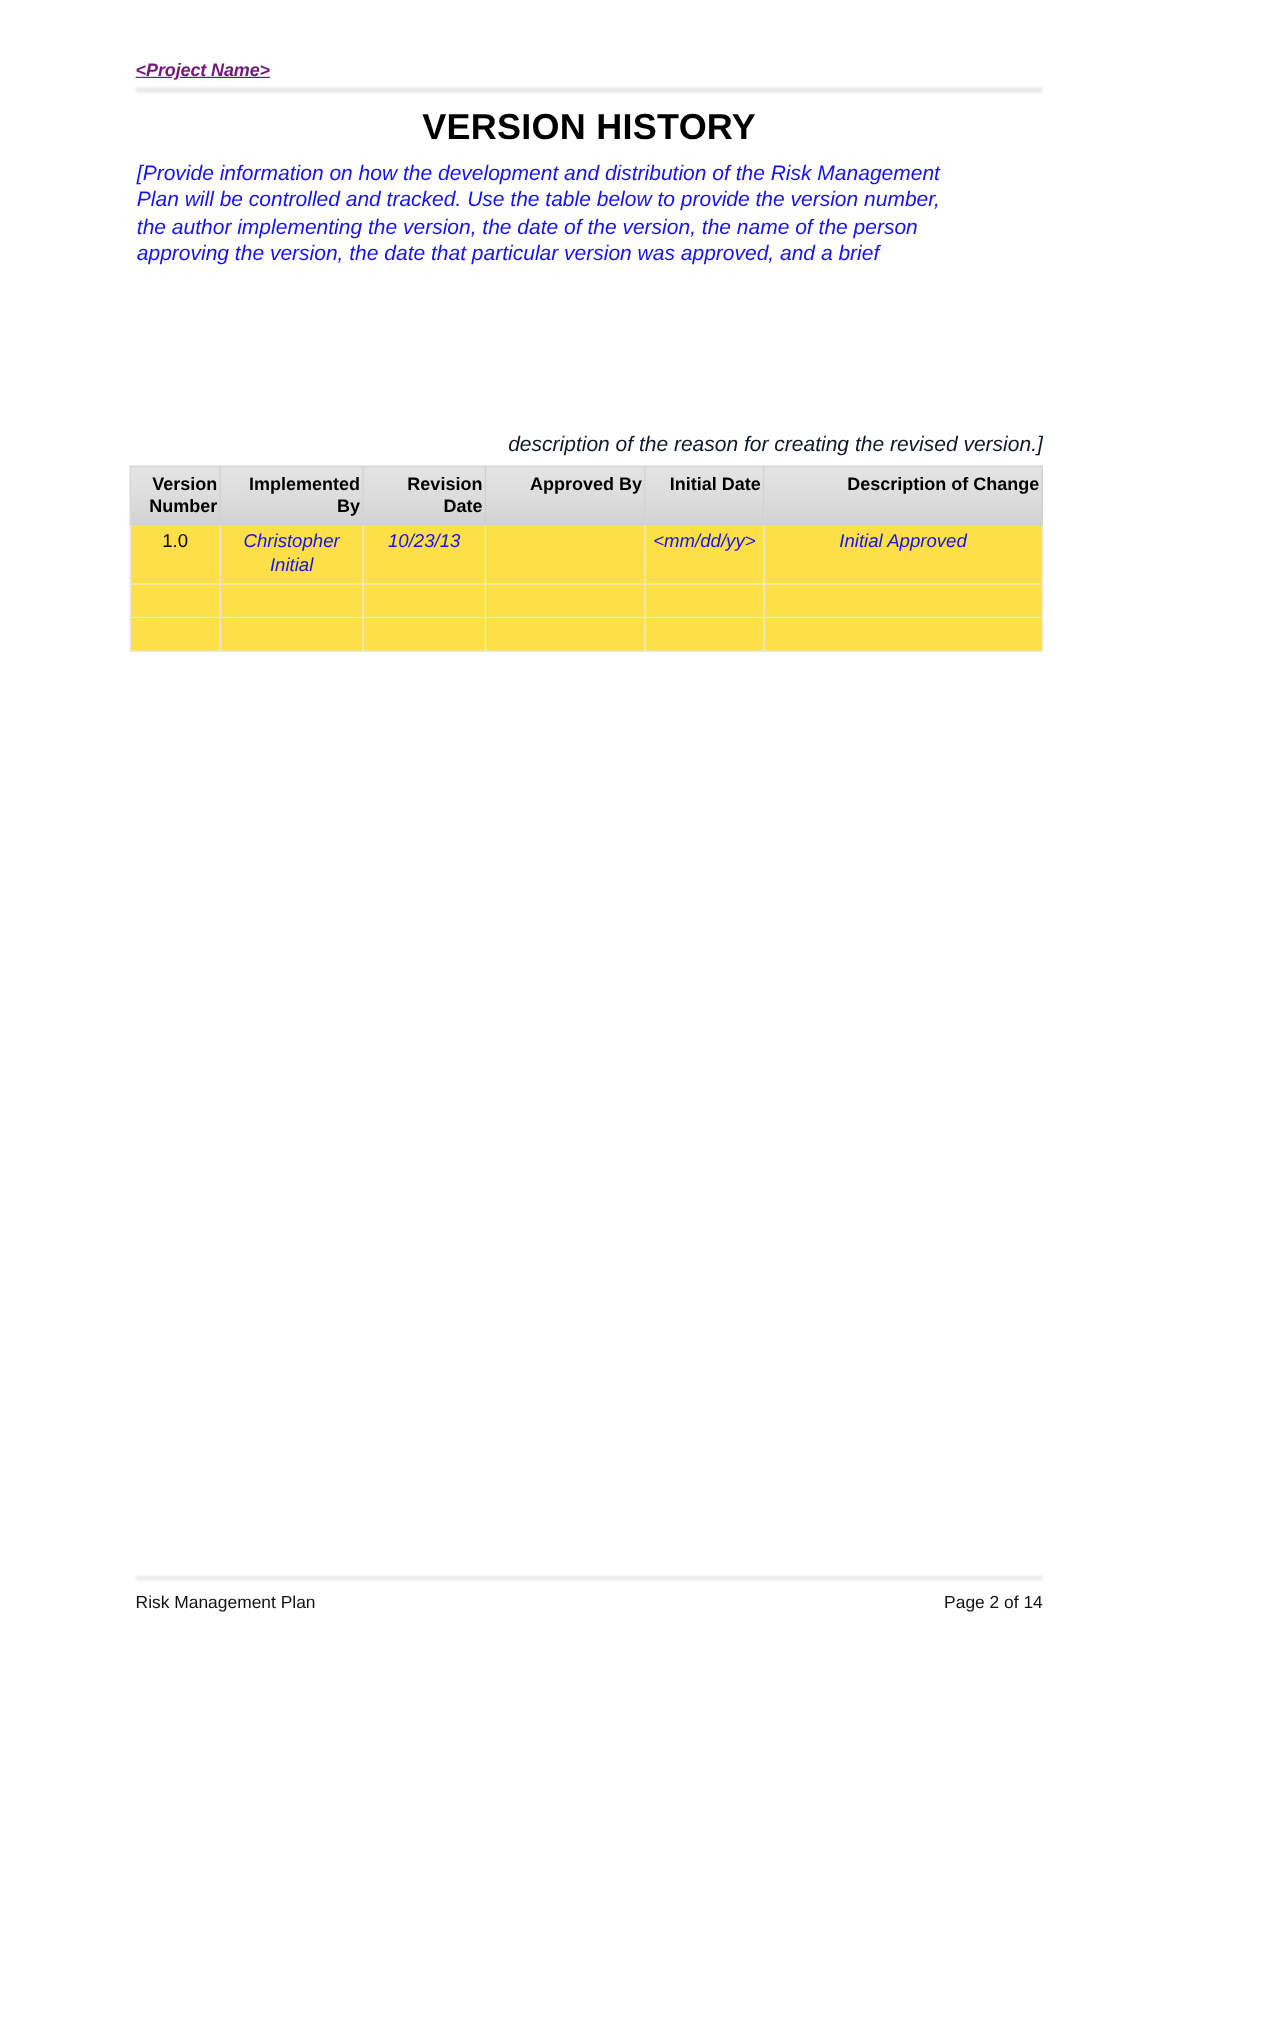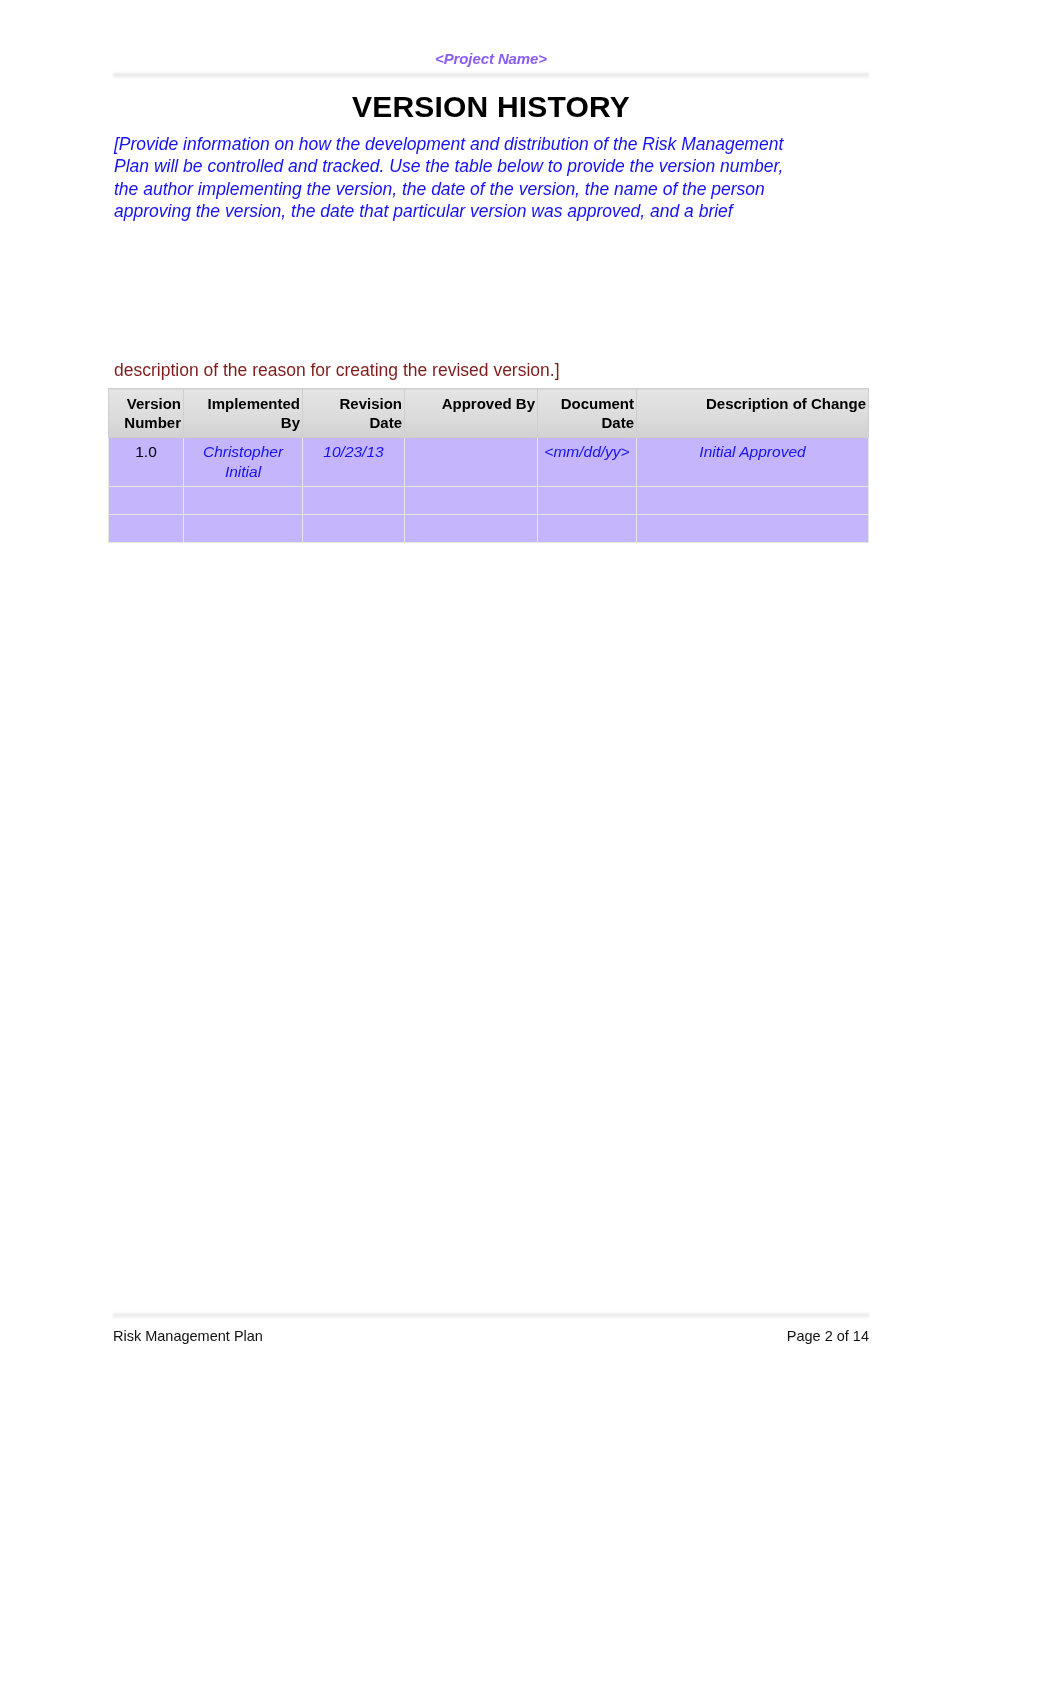"<Project Name>" .project-name { color: #8b5cf6 -> #701a75; text-align: center -> left; text-decoration: none -> underline }
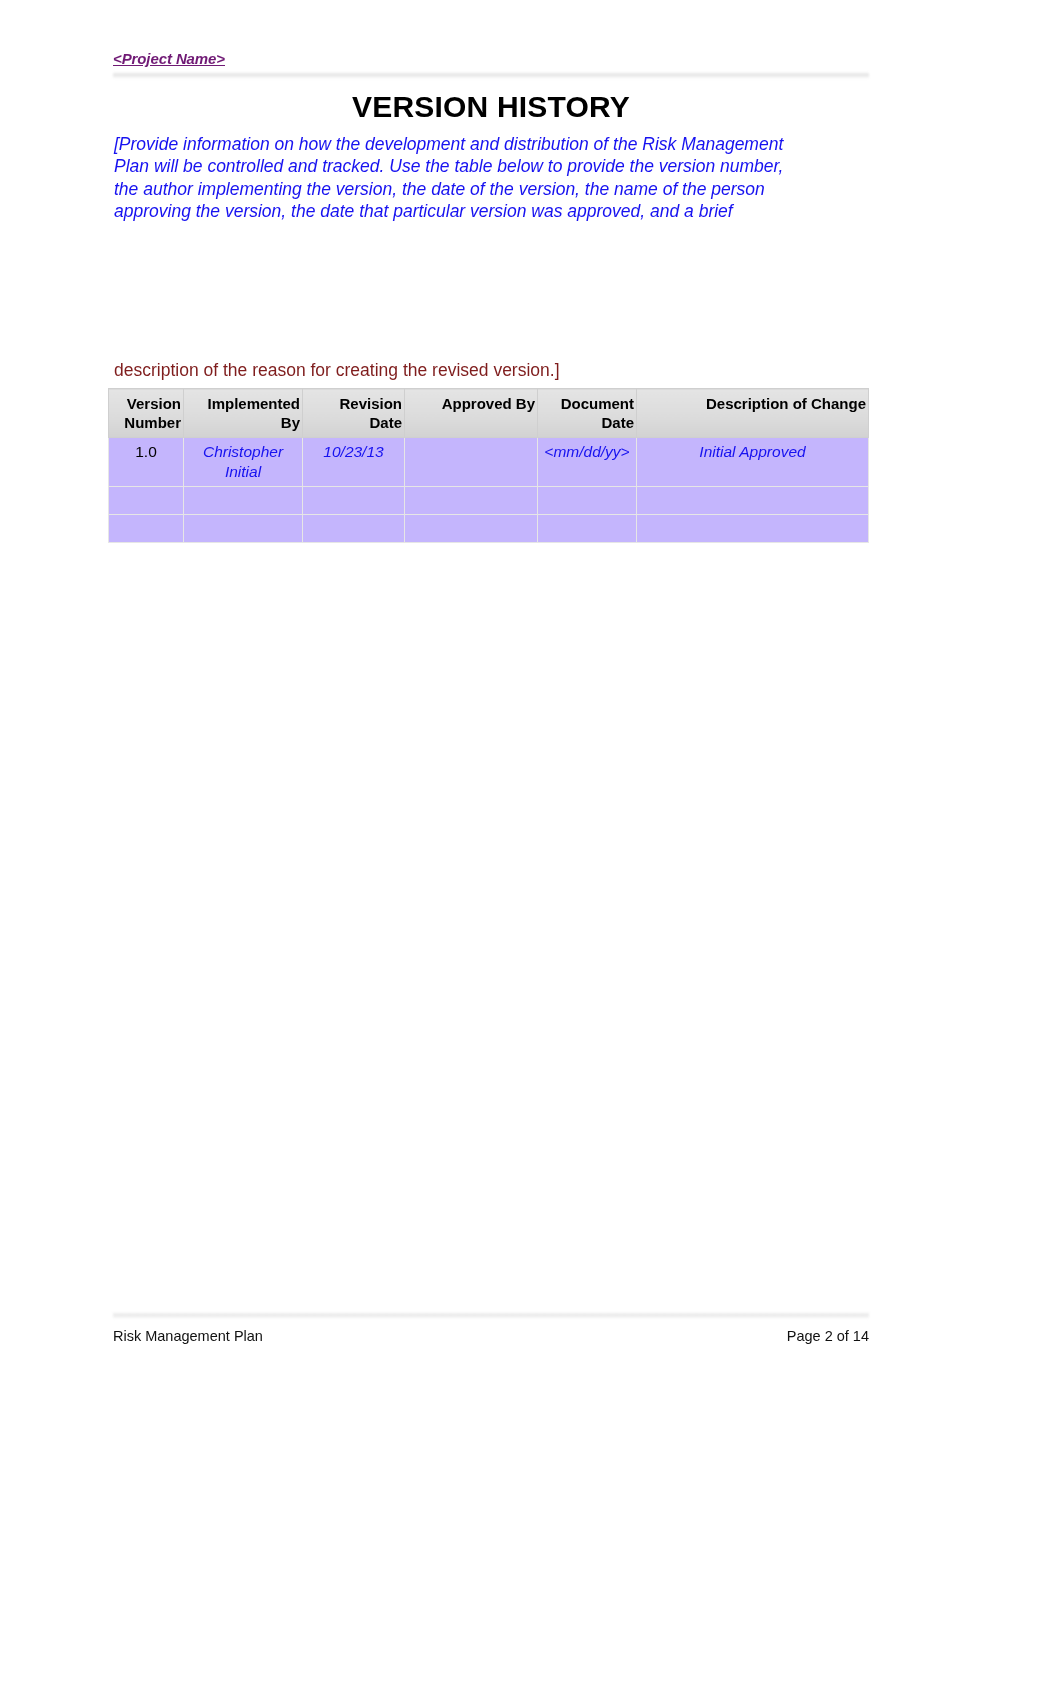"description of the reason for" .instructions-tail { color: #7f1d1d -> #0f172a; font-style: none -> italic; text-align: none -> right }
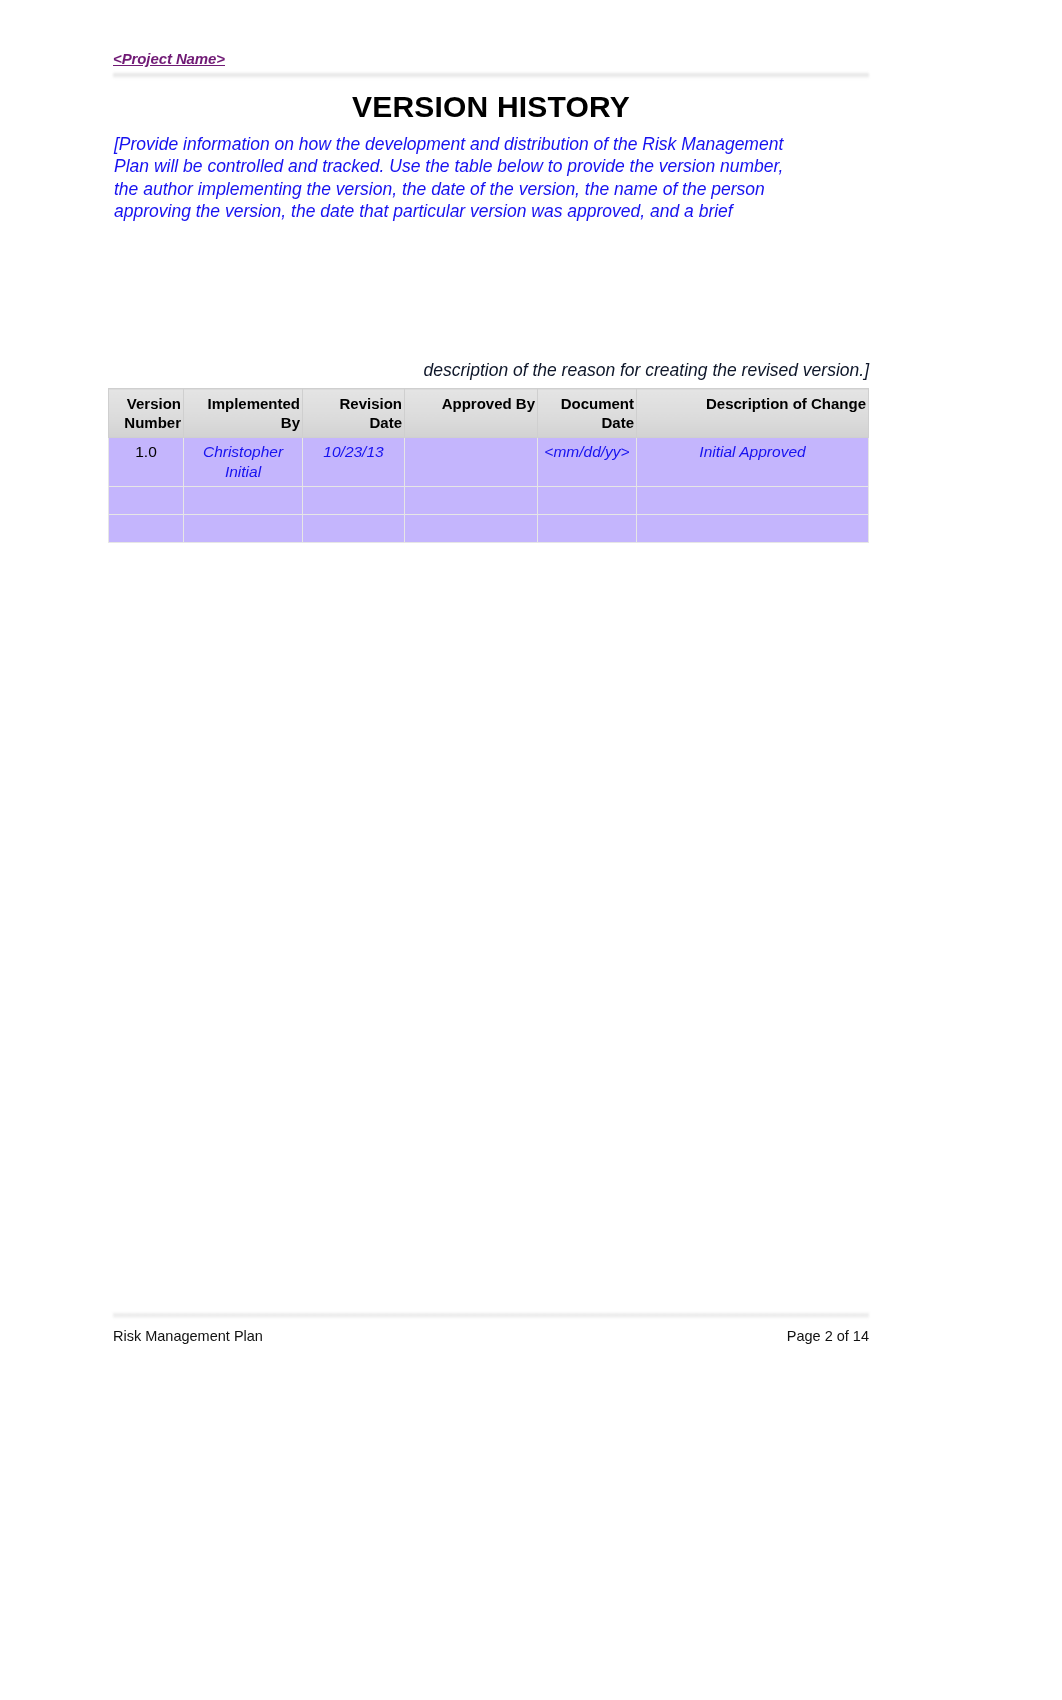"Document Date" th { text: Document -> Initial }
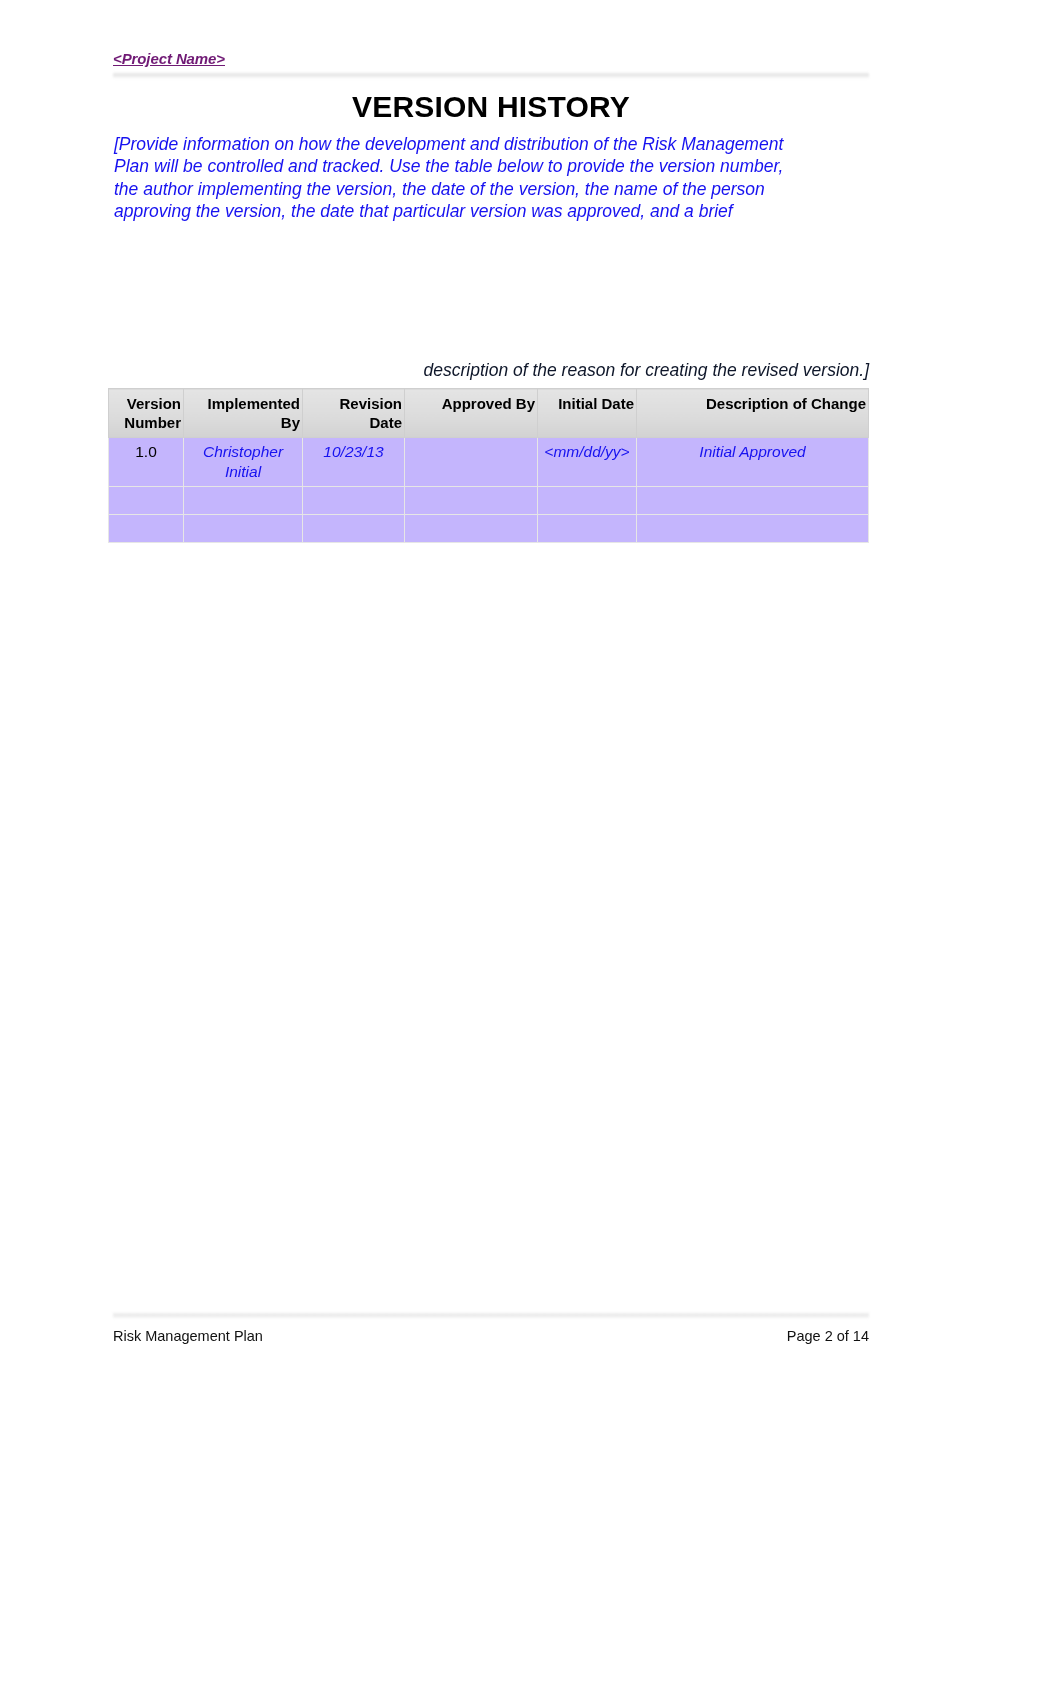"1.0" .vh-table tbody td { background: #c4b5fd -> #fde047 }
